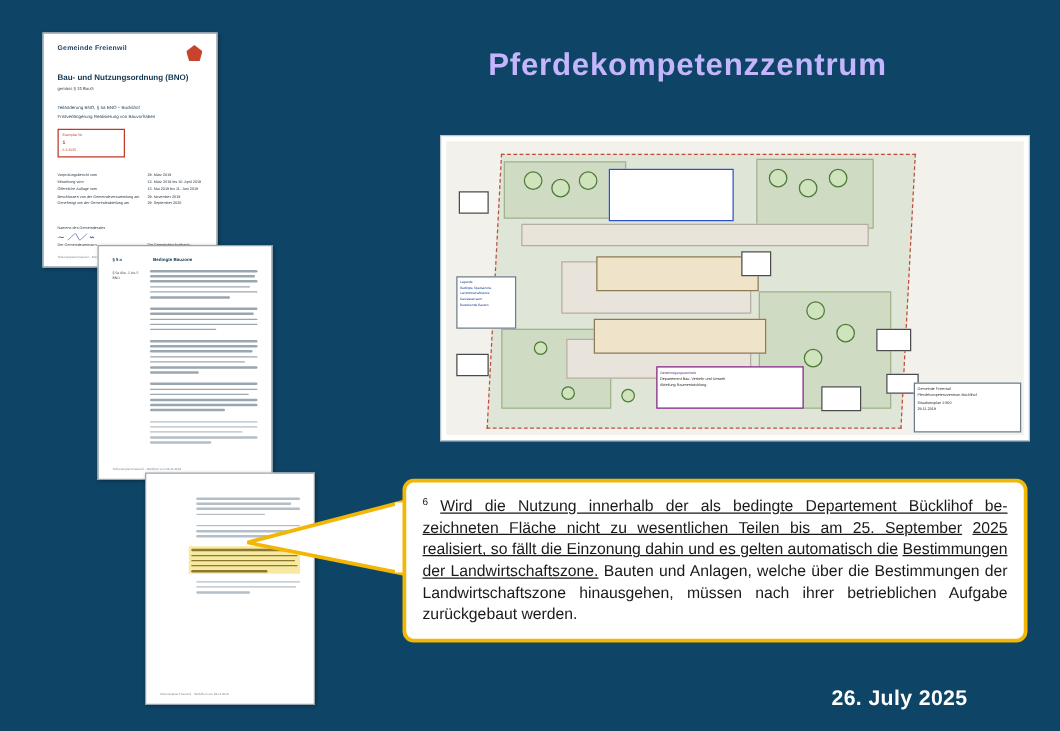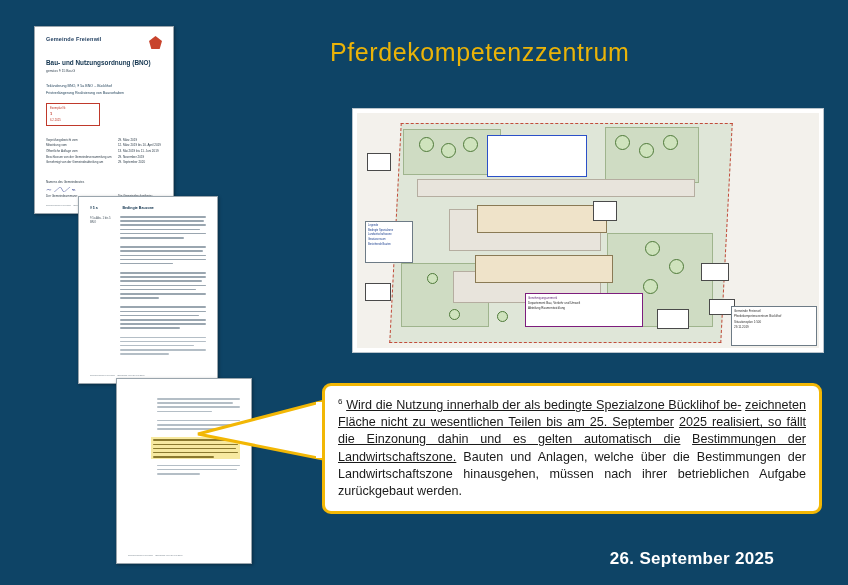"Pferdekompetenzzentrum" .title { color: #eab308 -> #c4b5fd; font-weight: normal -> bold; text-align: none -> center }
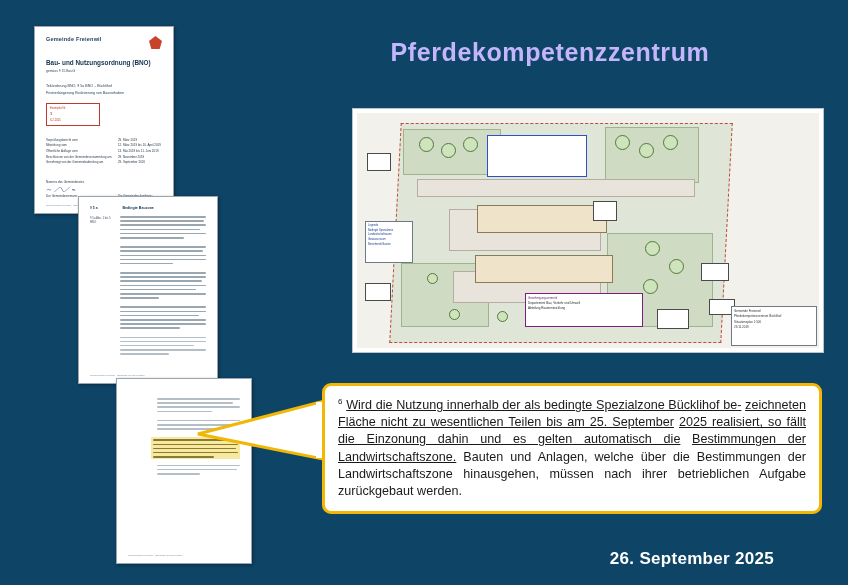"Wird die Nutzung innerhalb der" span.u { text: Spezialzone -> Departement }
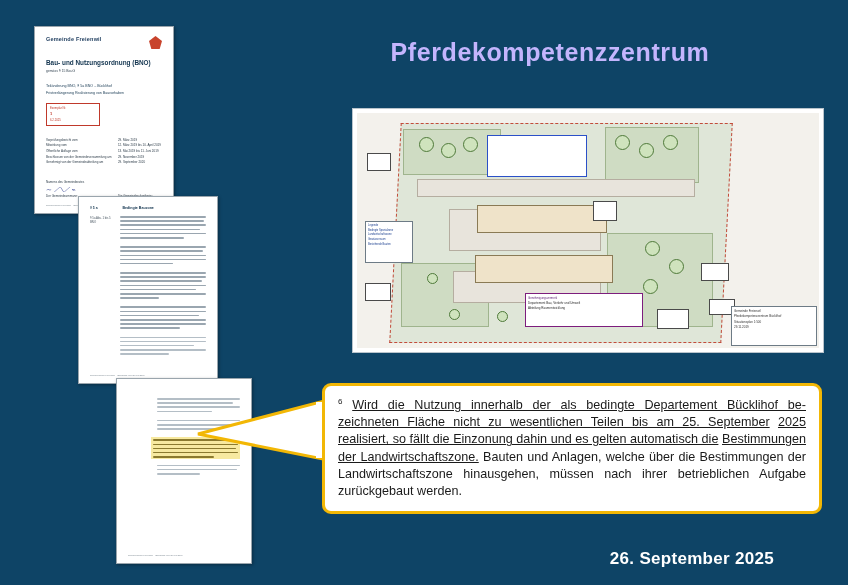"26. September 2025" div.date { text: September -> July }
